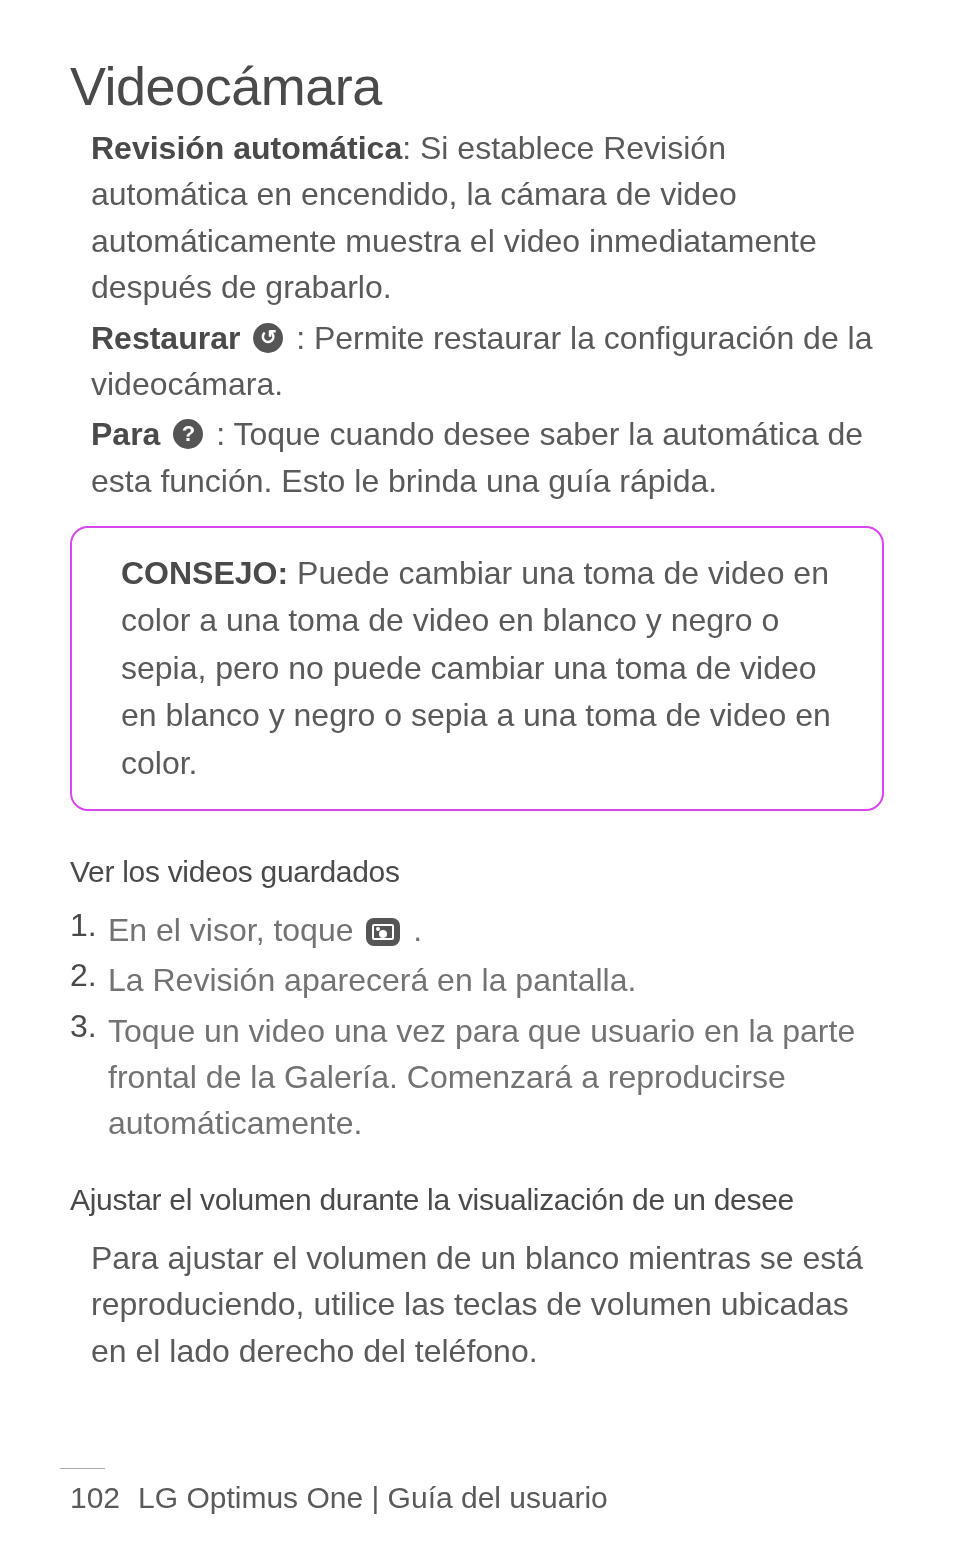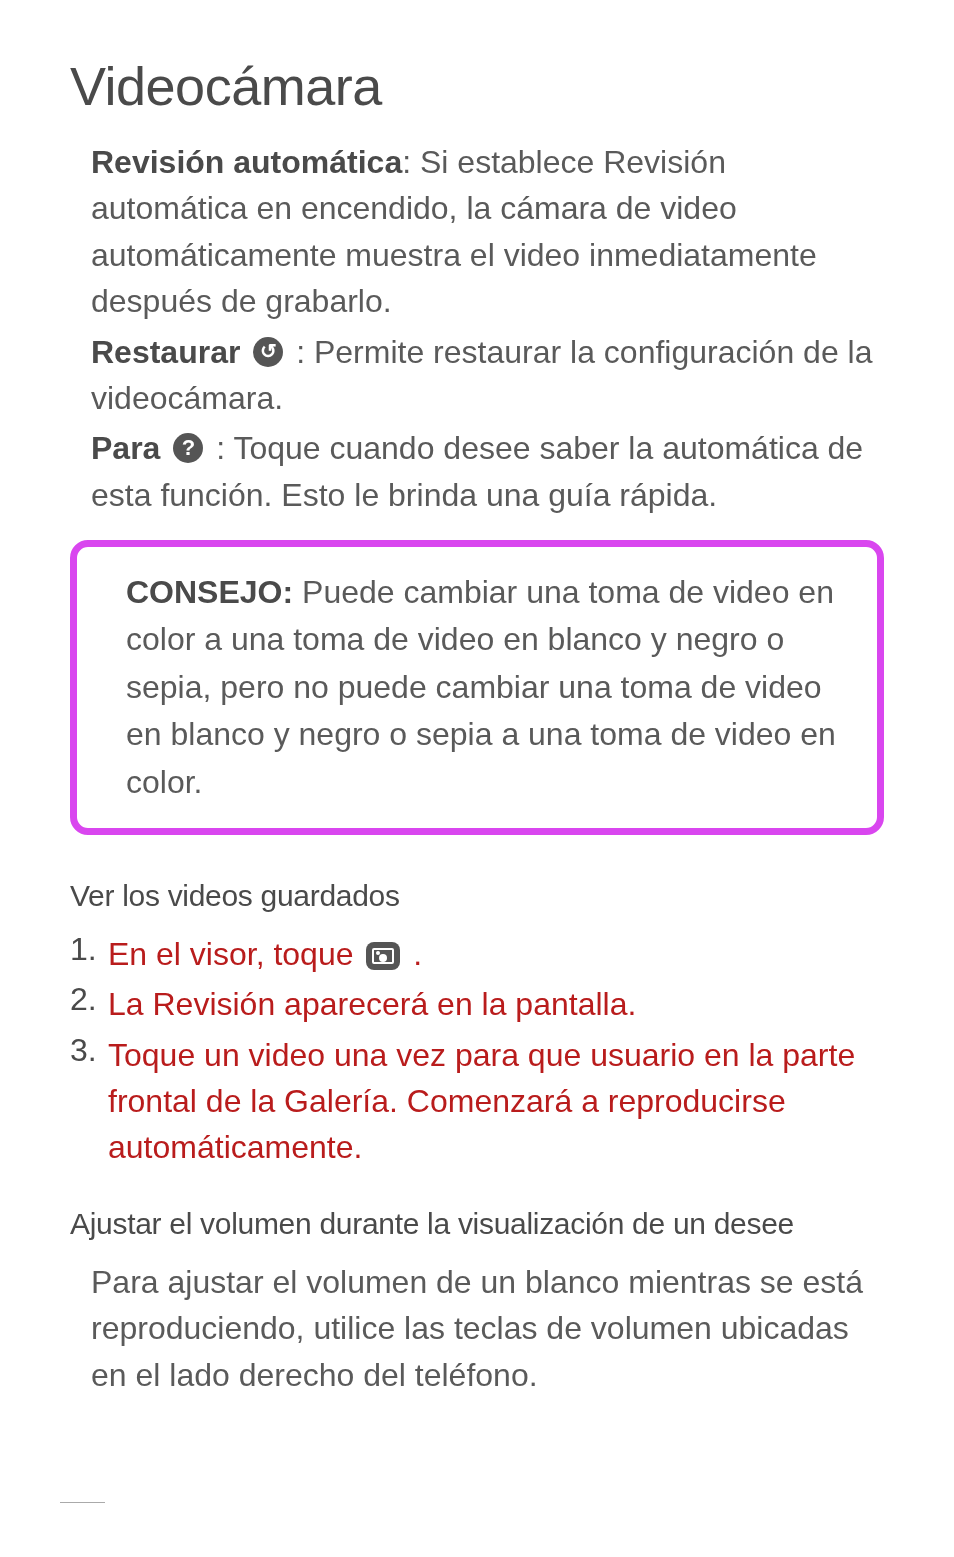"Videocámara" h1.page-title { margin-bottom: 22px -> 8px }
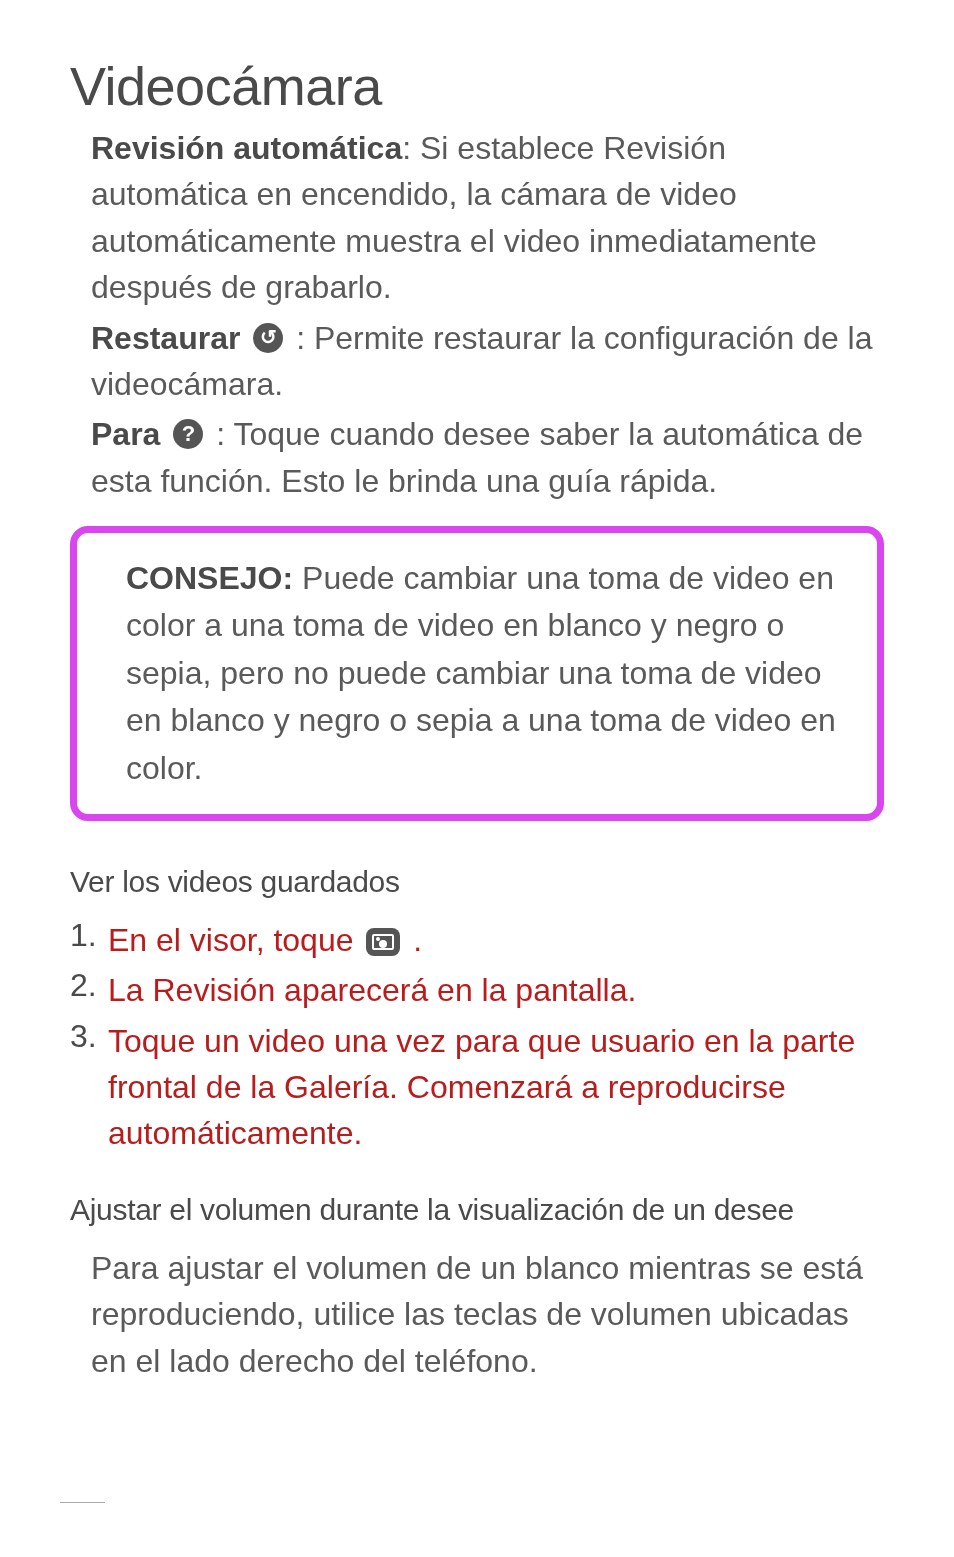"CONSEJO: Puede cambiar una toma" .tip-box { border: 7px solid #d946ef -> 2px solid #d946ef }
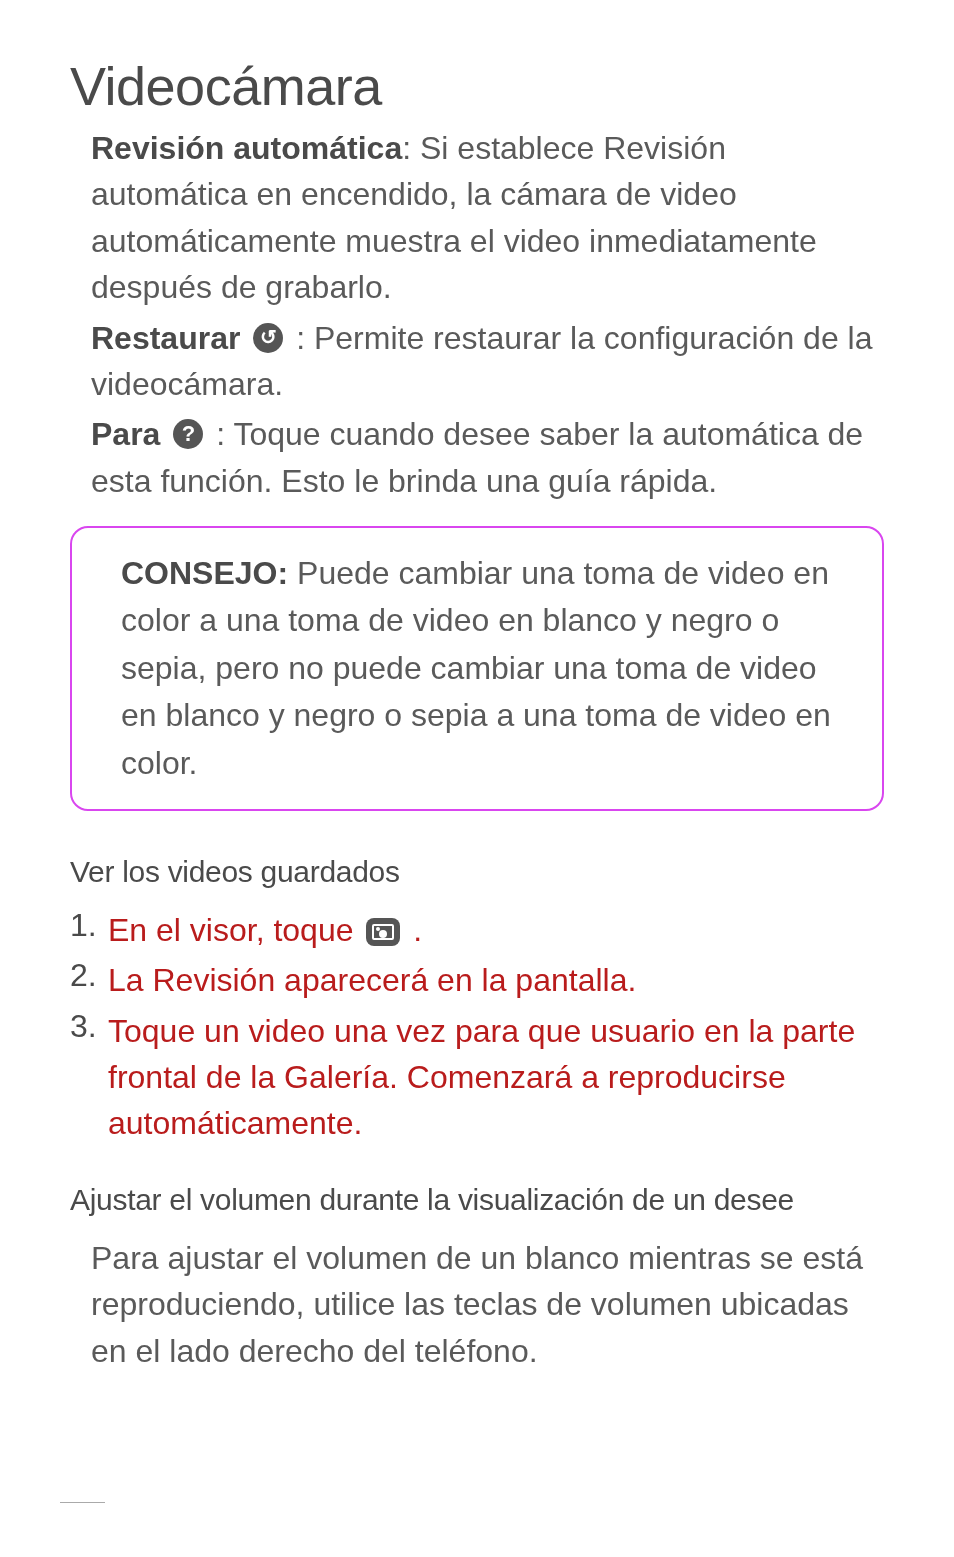"En el visor, toque ." .ol-body { color: #b91c1c -> #737373 }
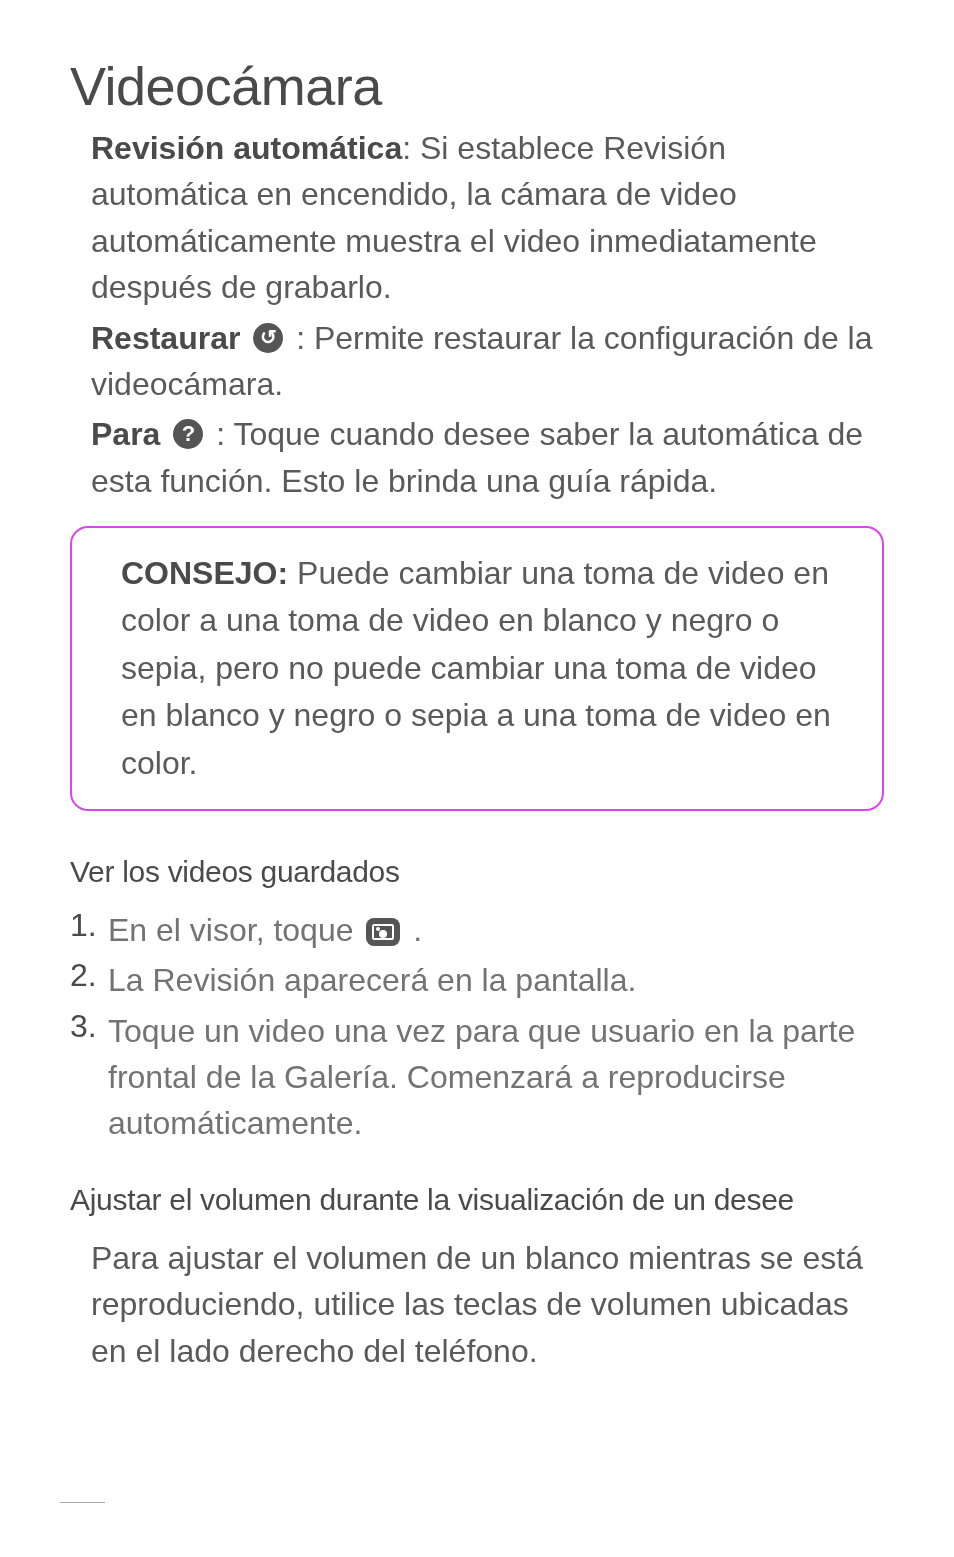"102 LG Optimus One |" div.footer-text { html: none -> <div> <span>102</span><span>LG Optimus One | Guía del usuario</span> </div> }
